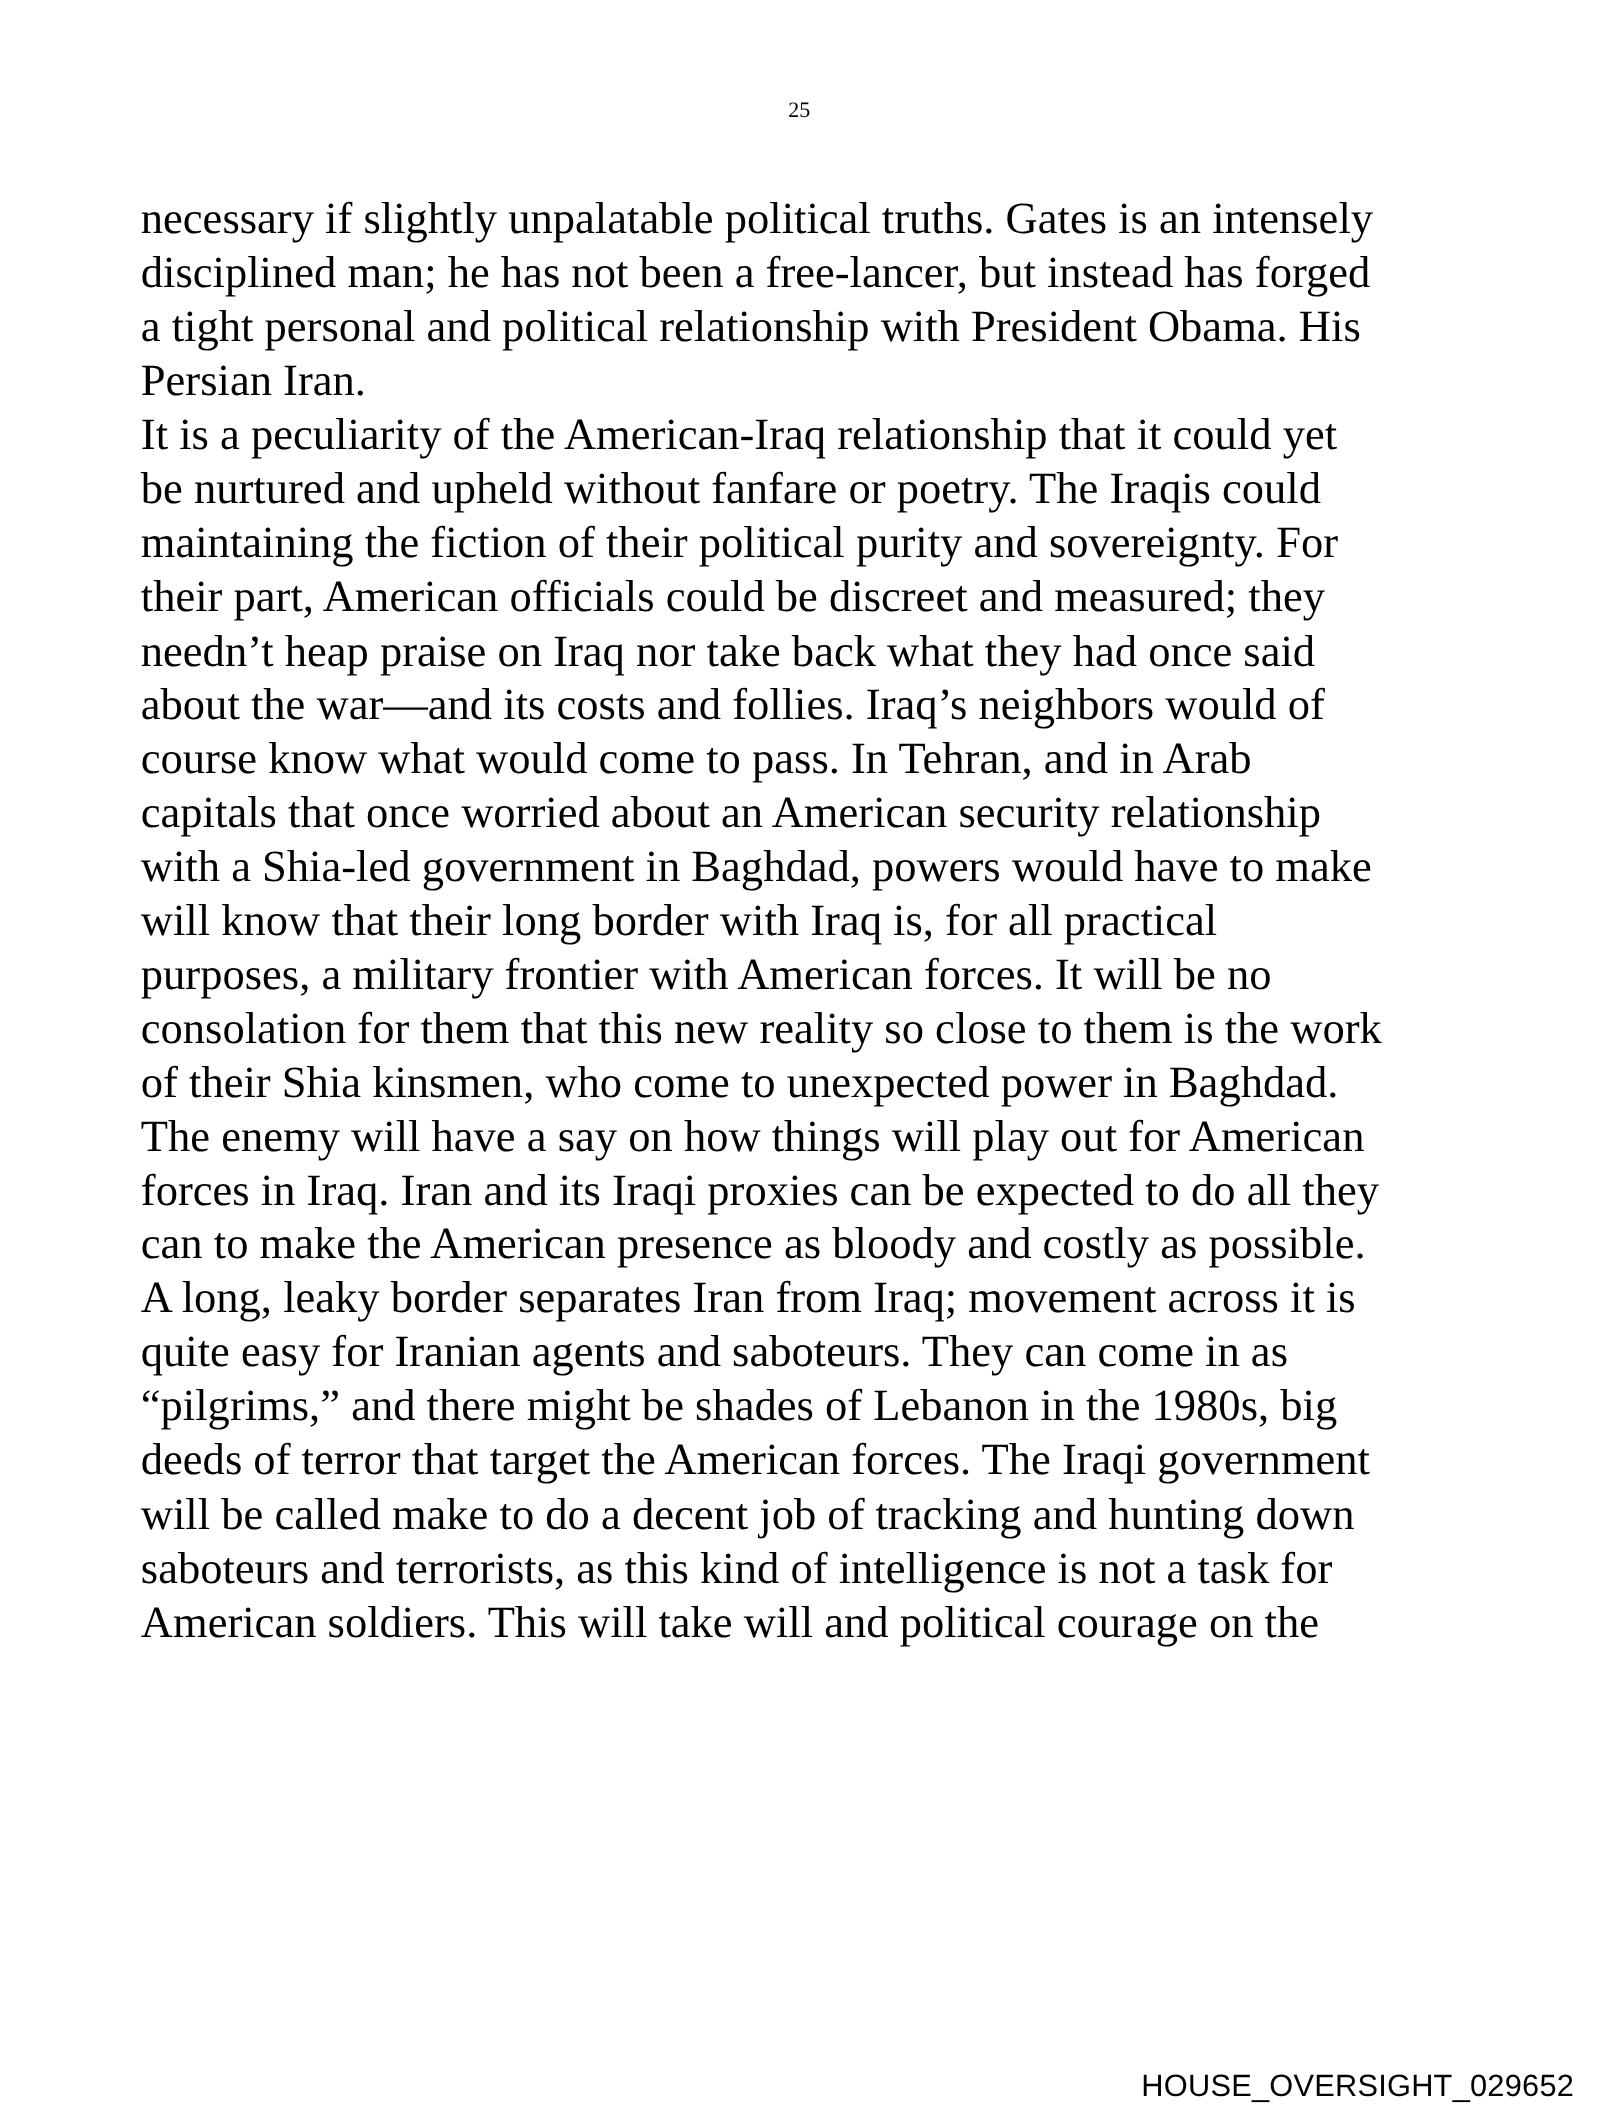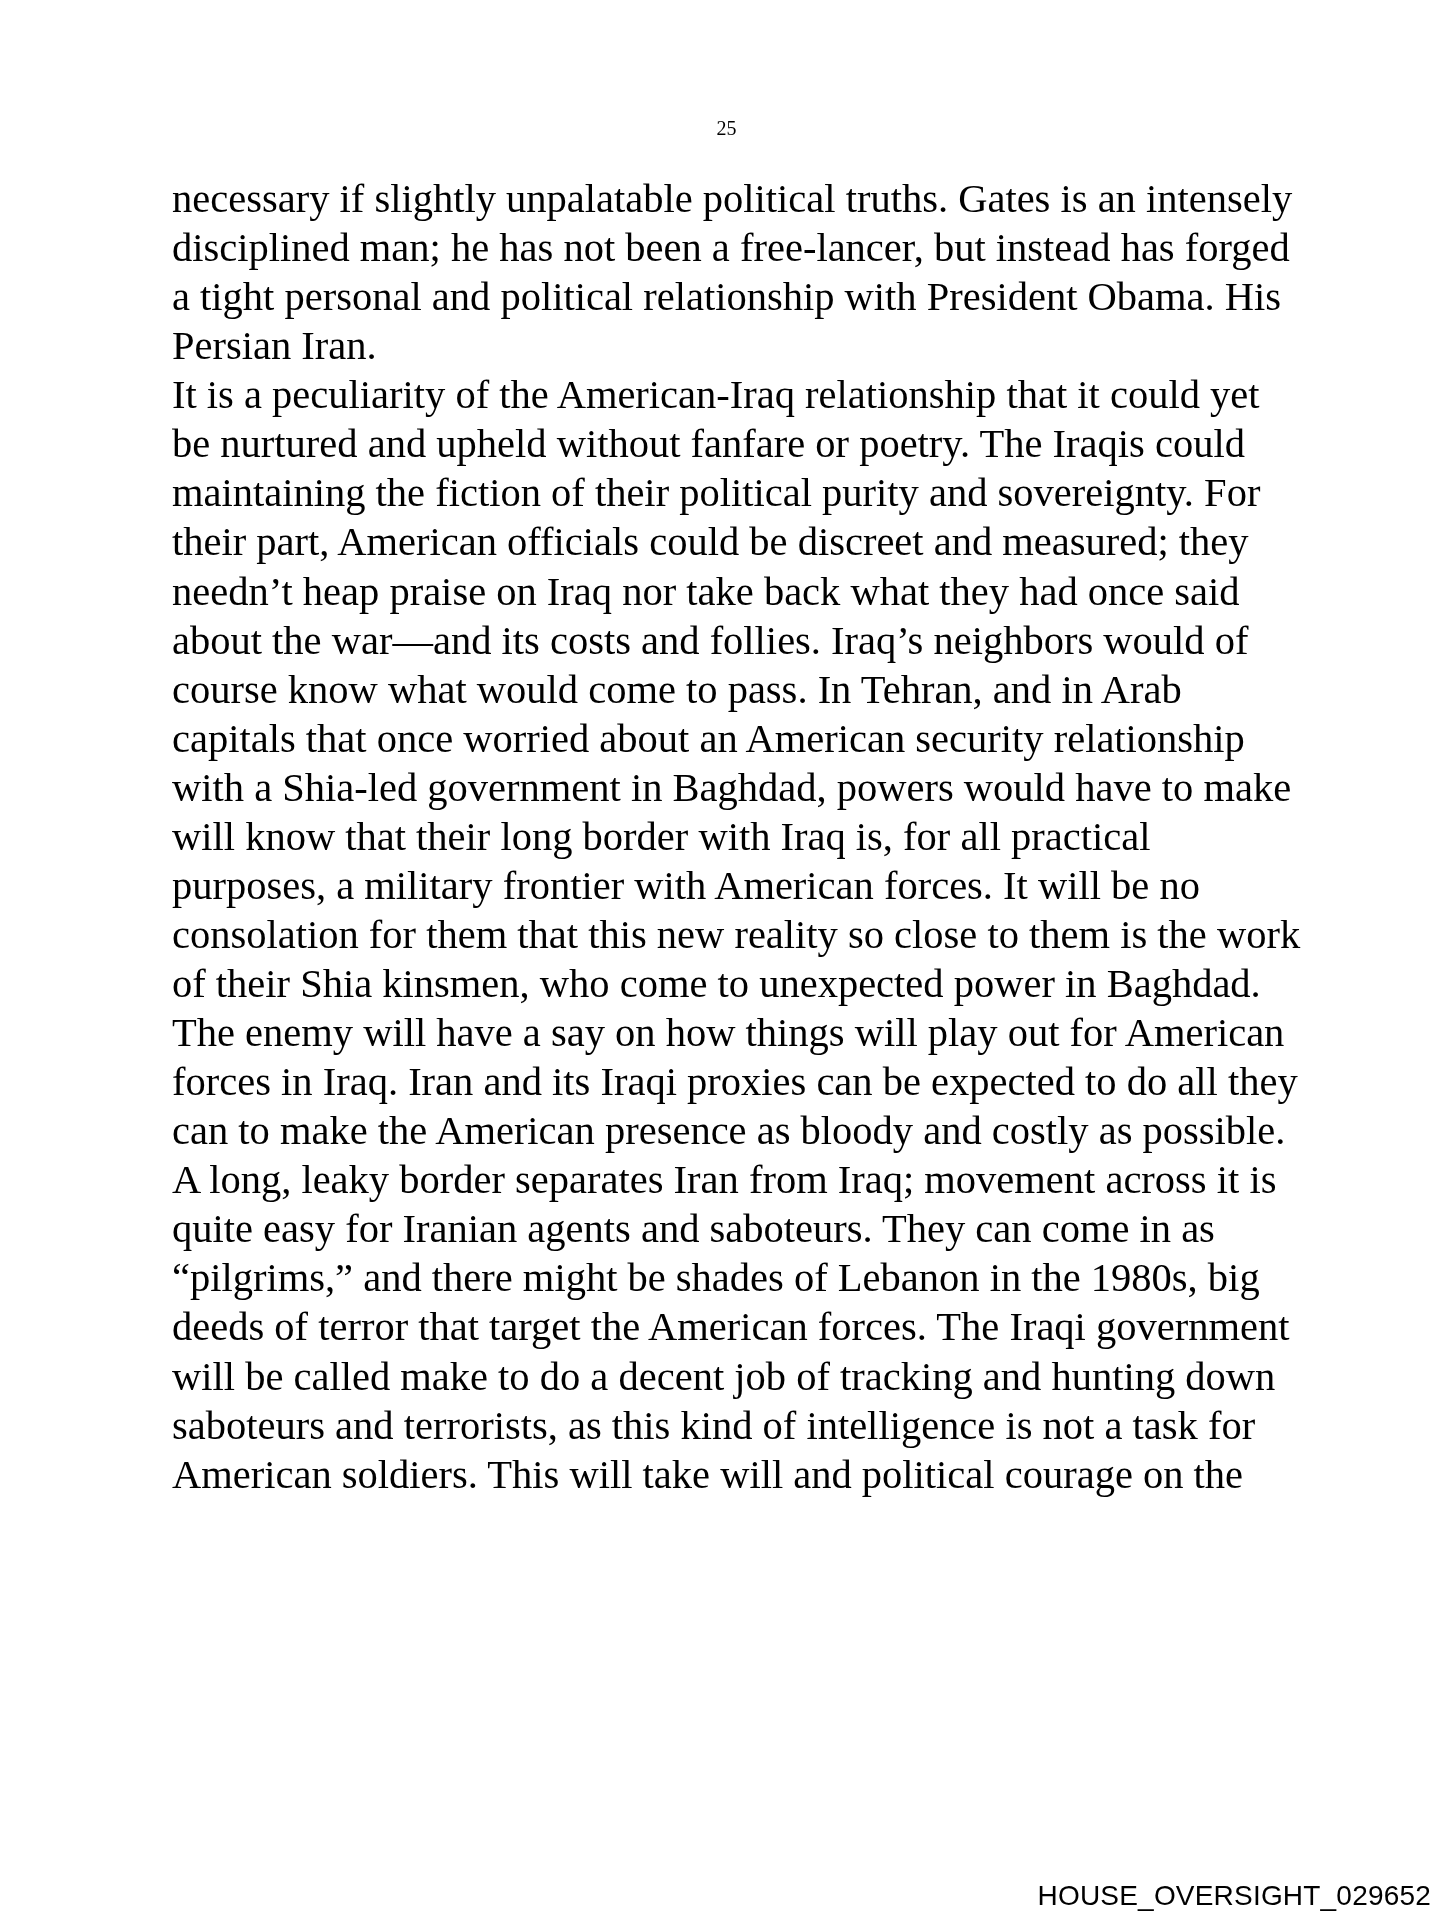"25" .page-number { margin-top: 28px -> none }
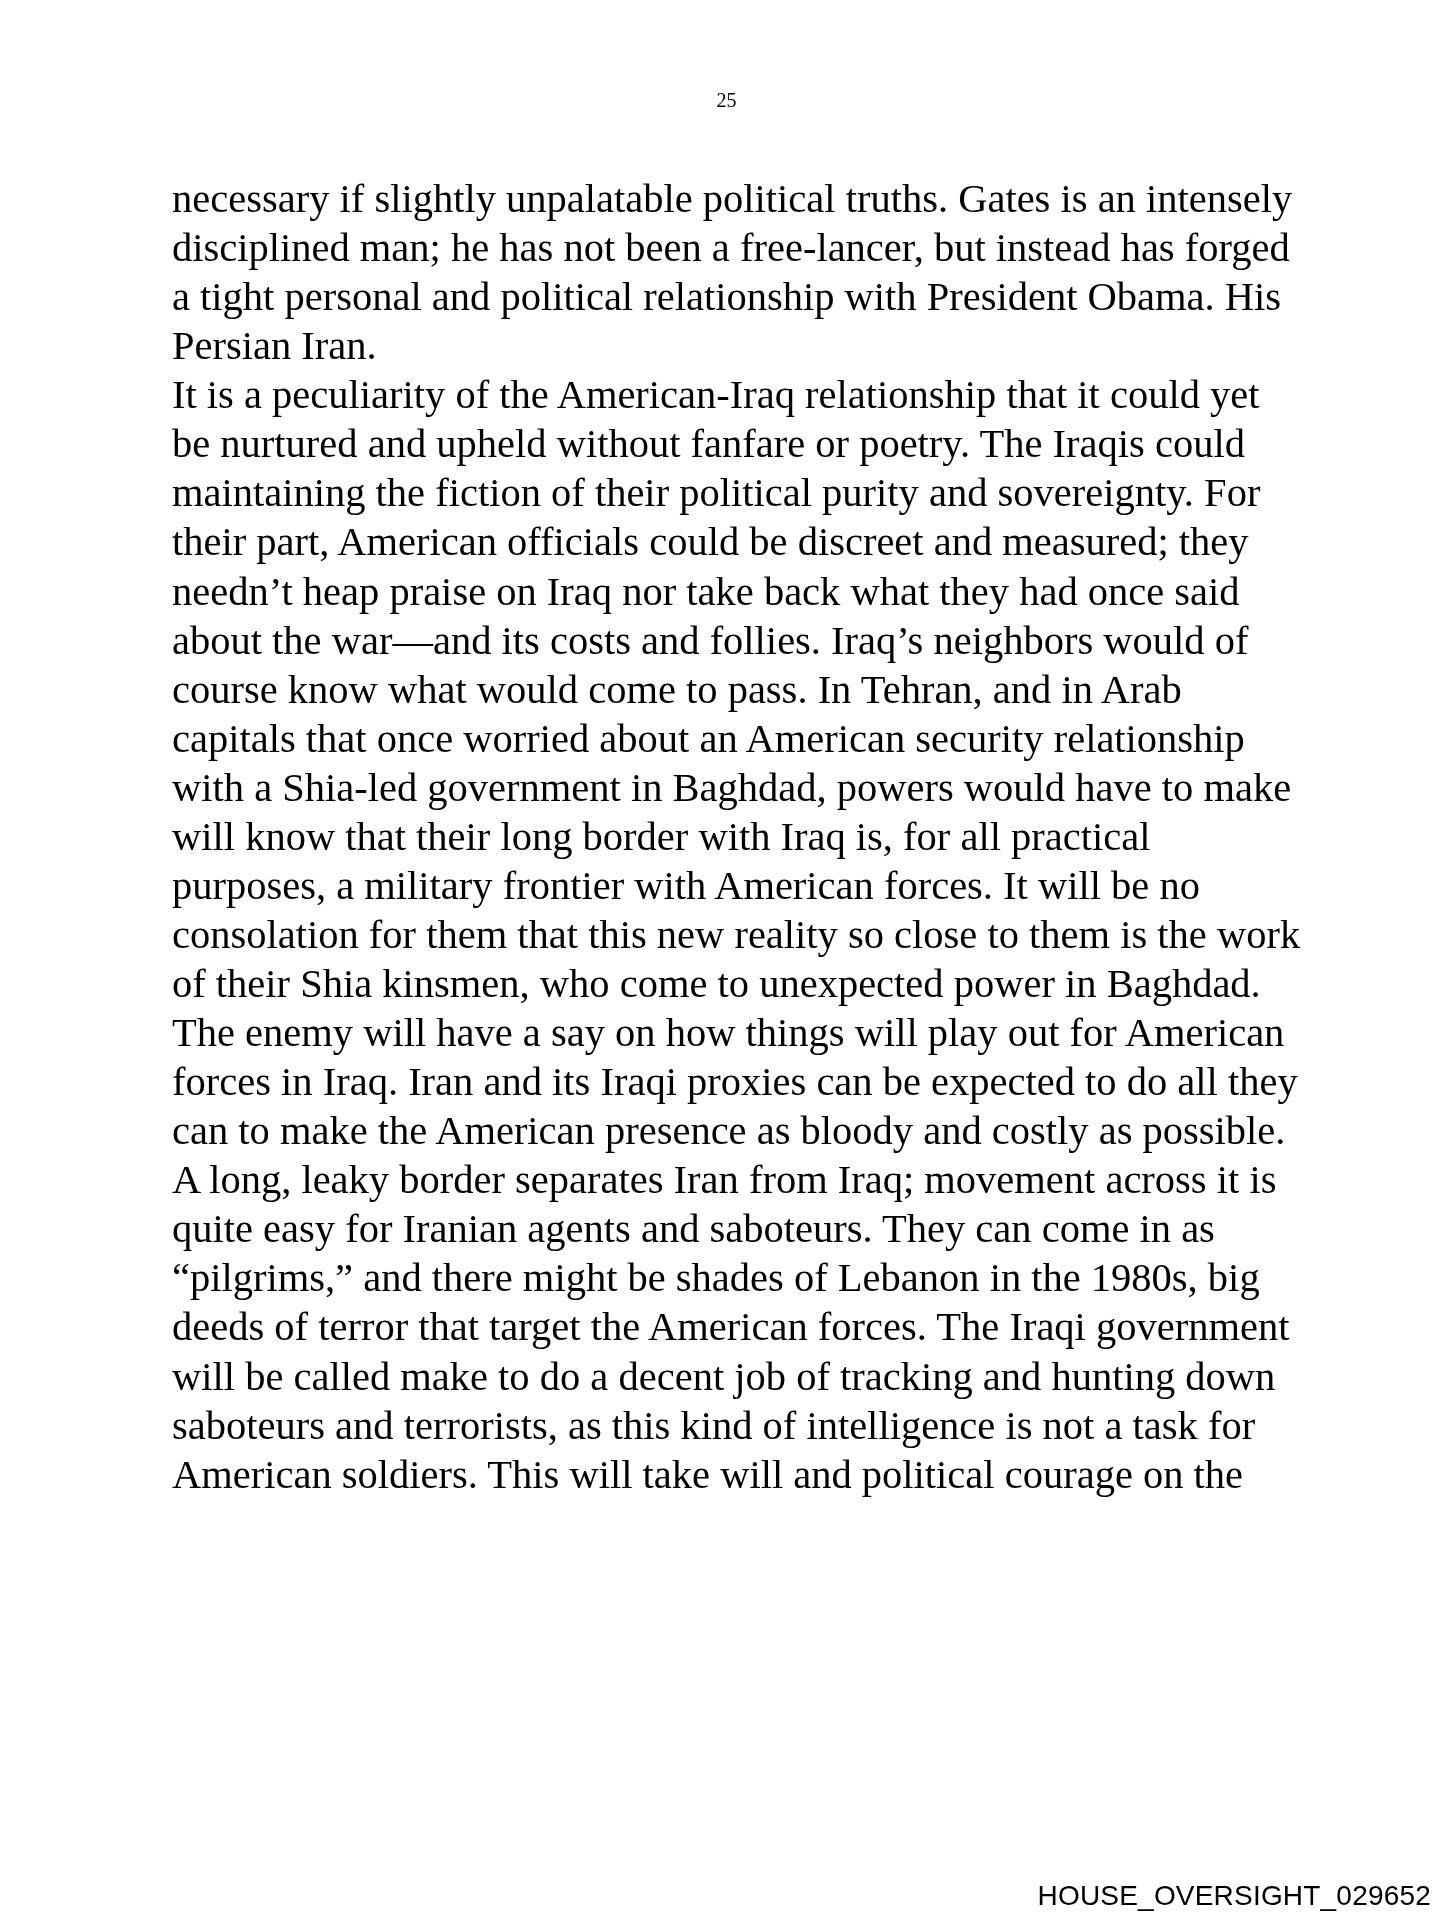"necessary if slightly unpalatable" .line { margin-left: 44px -> none }
